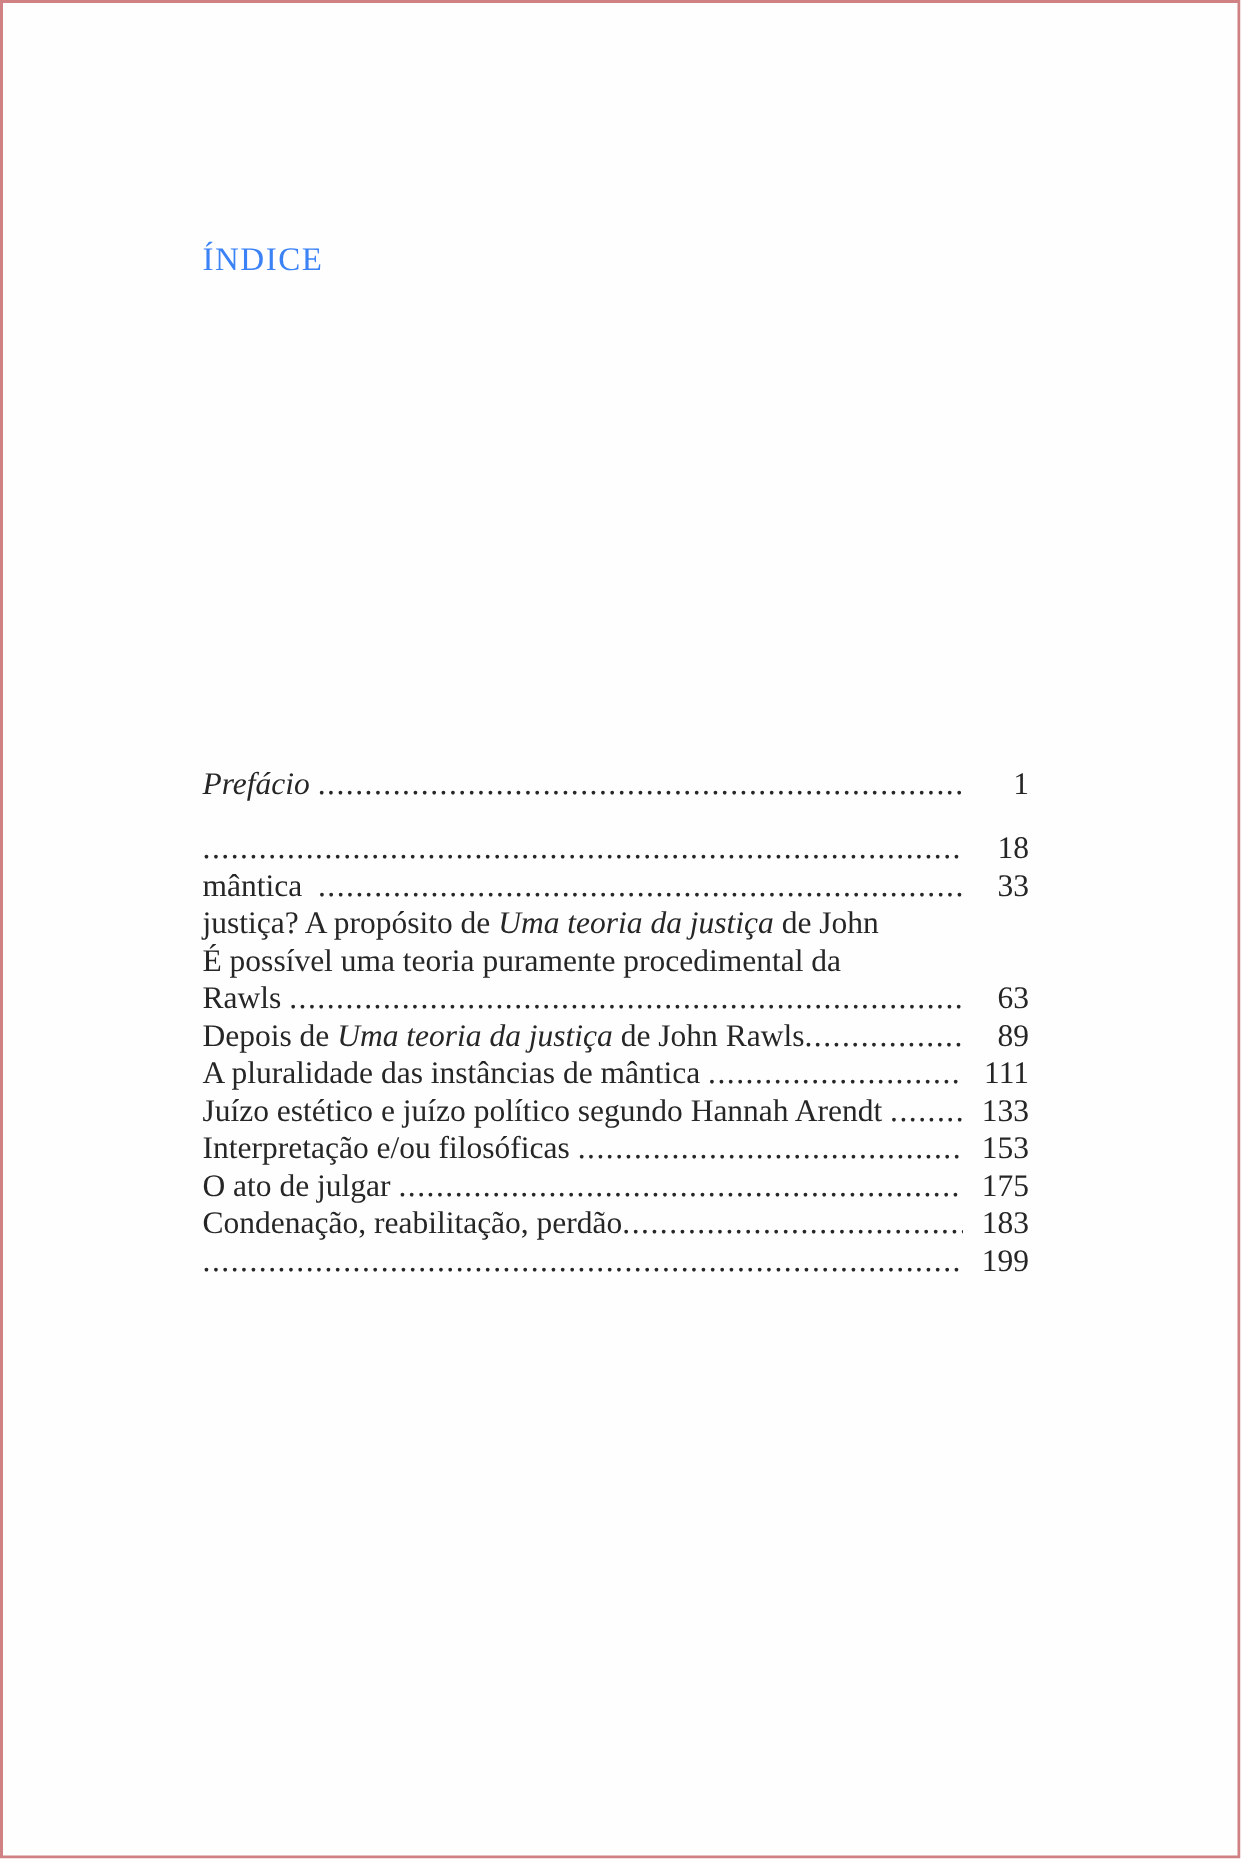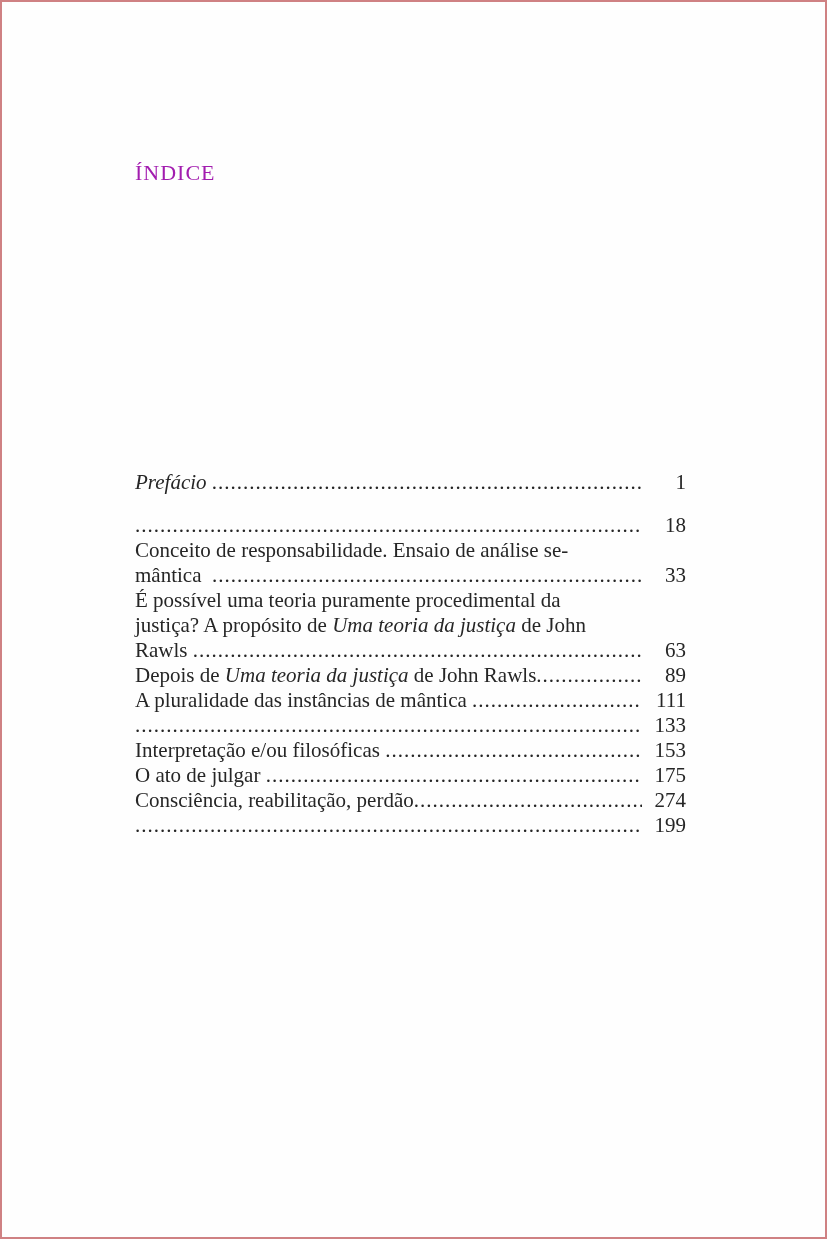"ÍNDICE" .title { color: #a21caf -> #3b82f6 }
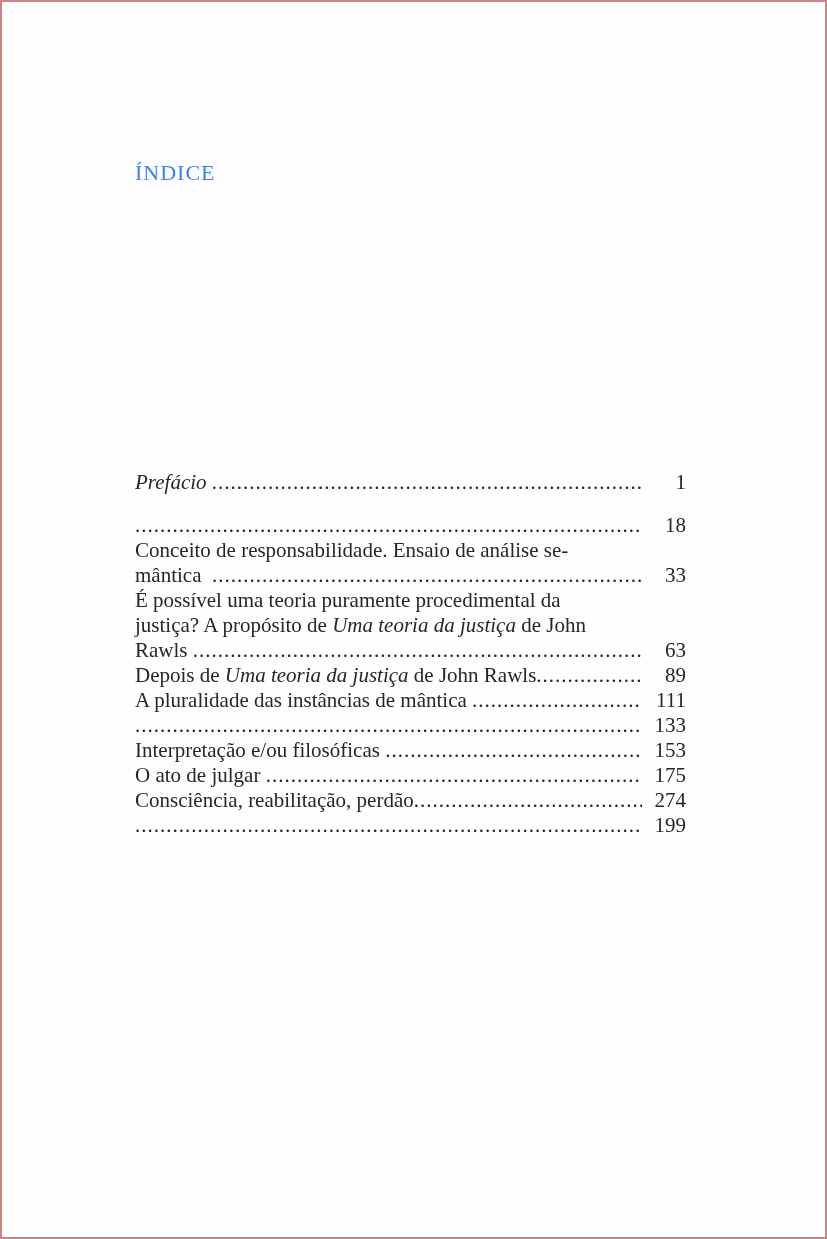"Prefácio" .toc-row.gap-after { margin-top: none -> 40px }
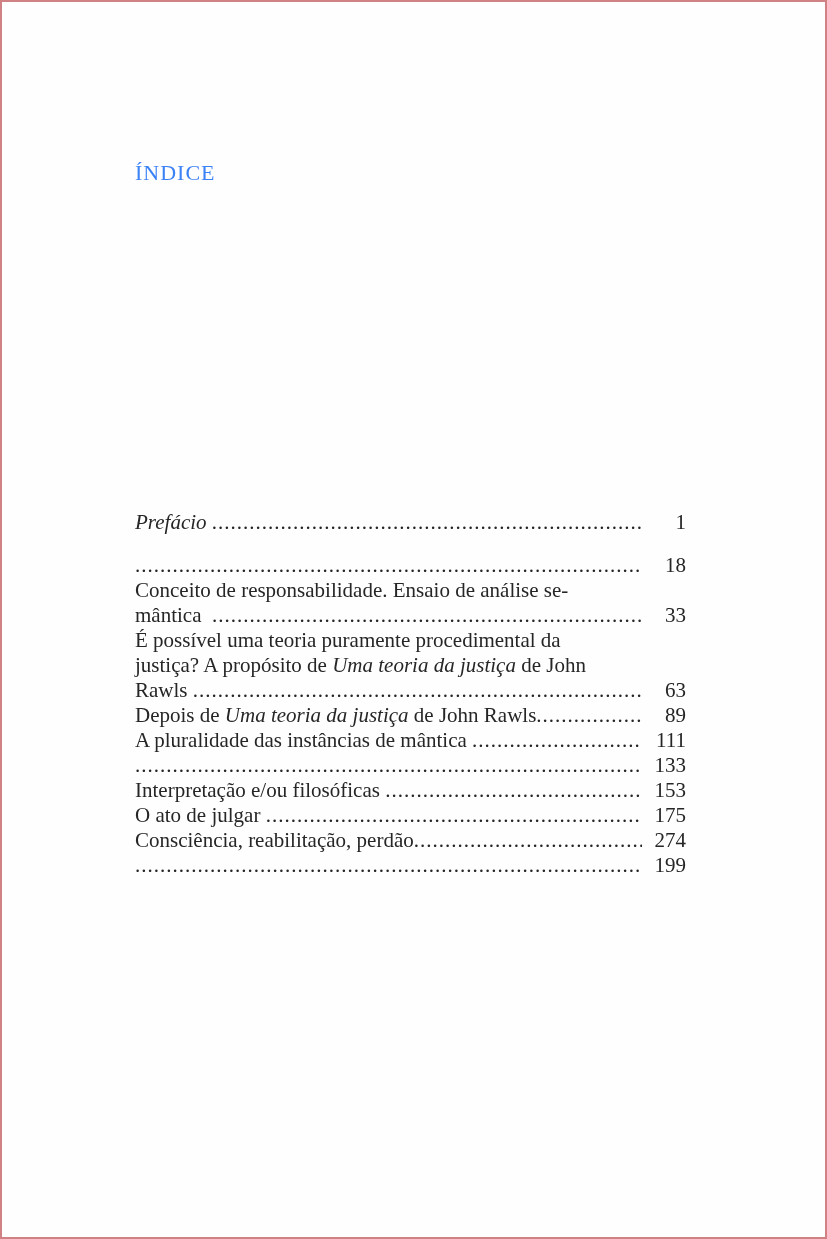"Conceito de responsabilidade. Ensaio de" div.toc-row { html: <div> <span><span>Conceito de responsabilidade. Ensaio de análise se-</span></span> </div> -> none }
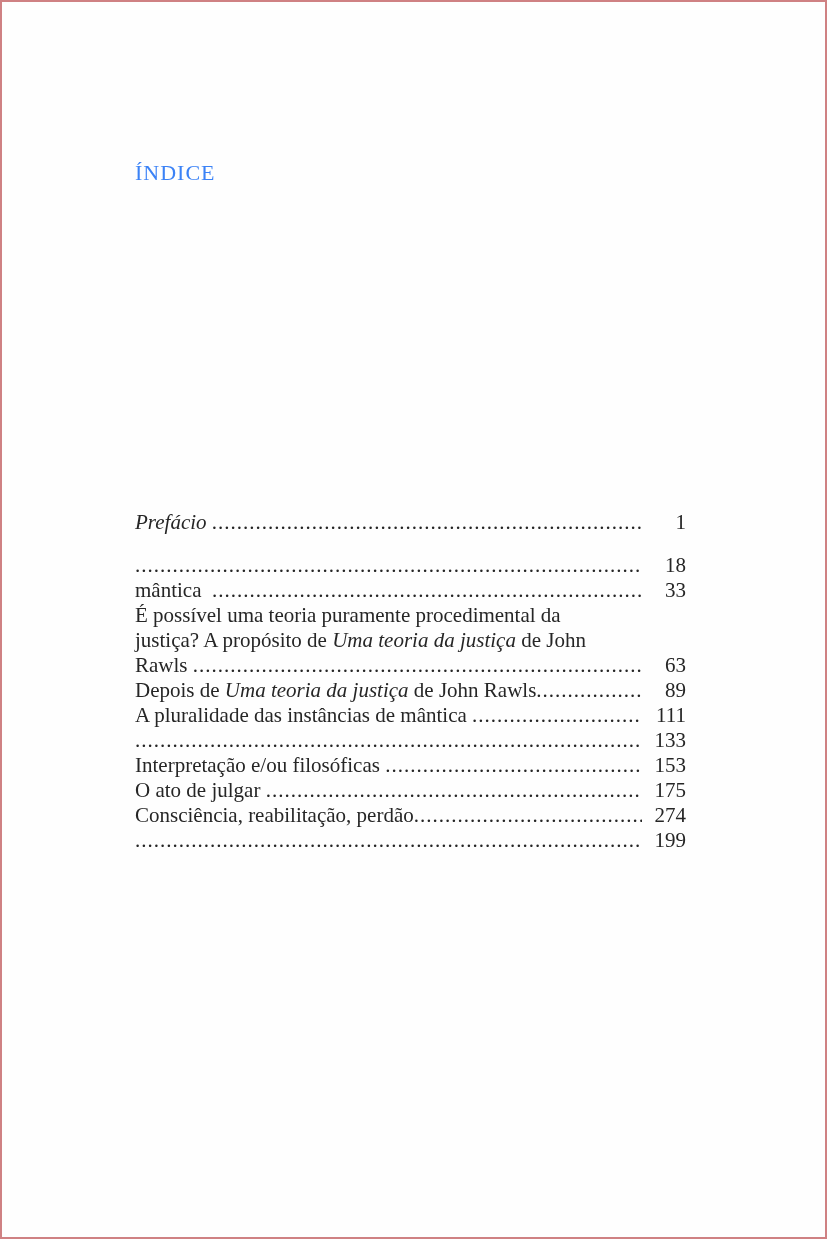"É possível uma teoria puramente" div.toc-row { order: before "justiça? A propósito de Uma" -> after "justiça? A propósito de Uma" }
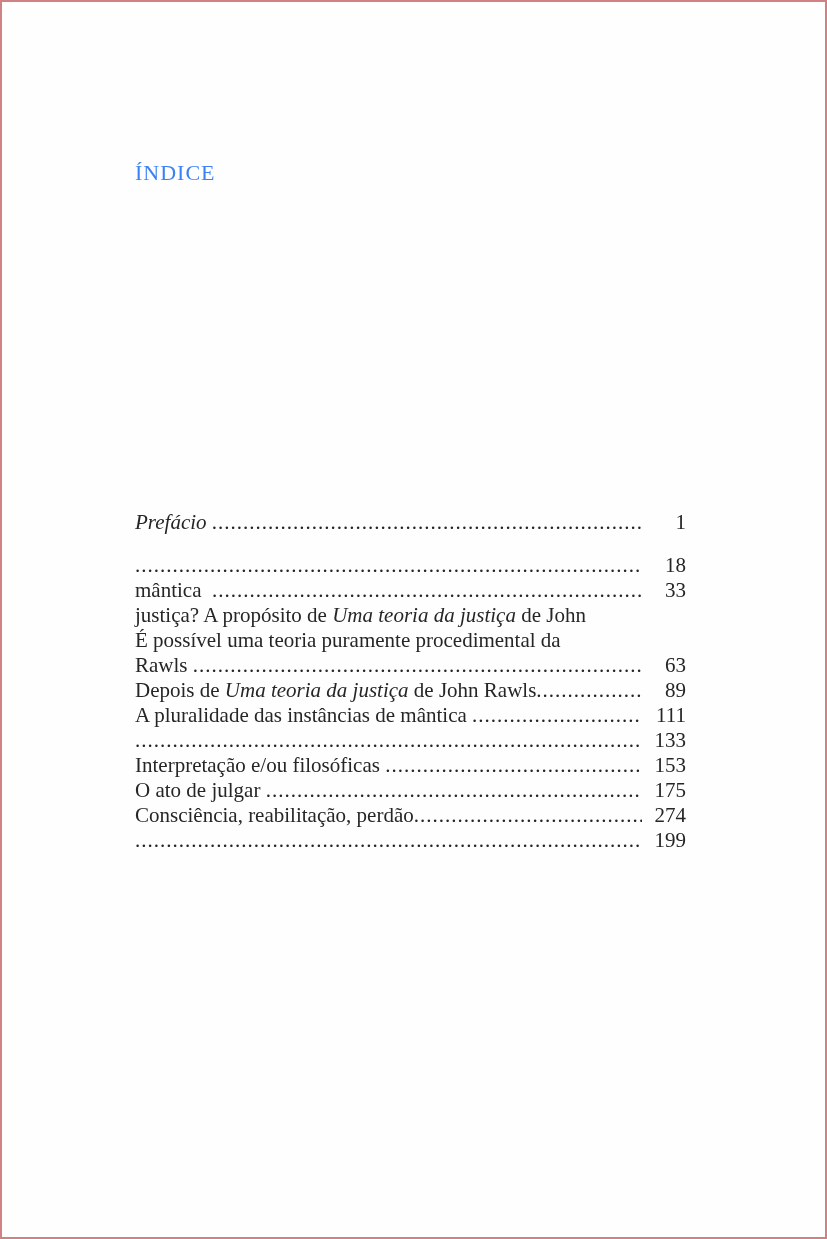"Juízo estético e juízo político" span.toc-text { html: none -> <span><span>Juízo estético e juízo político segundo Hannah Arendt </span></span> }
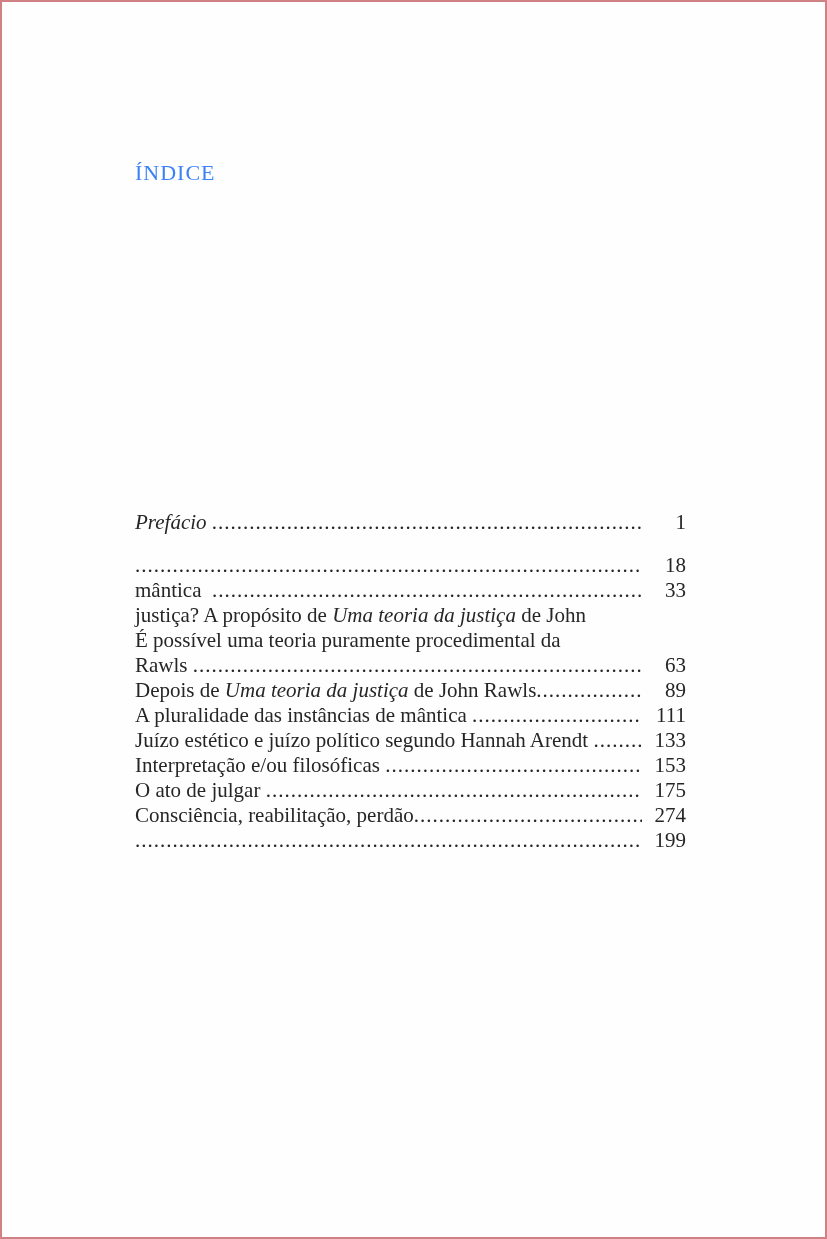"Consciência, reabilitação, perdão" span { text: Consciência -> Condenação }
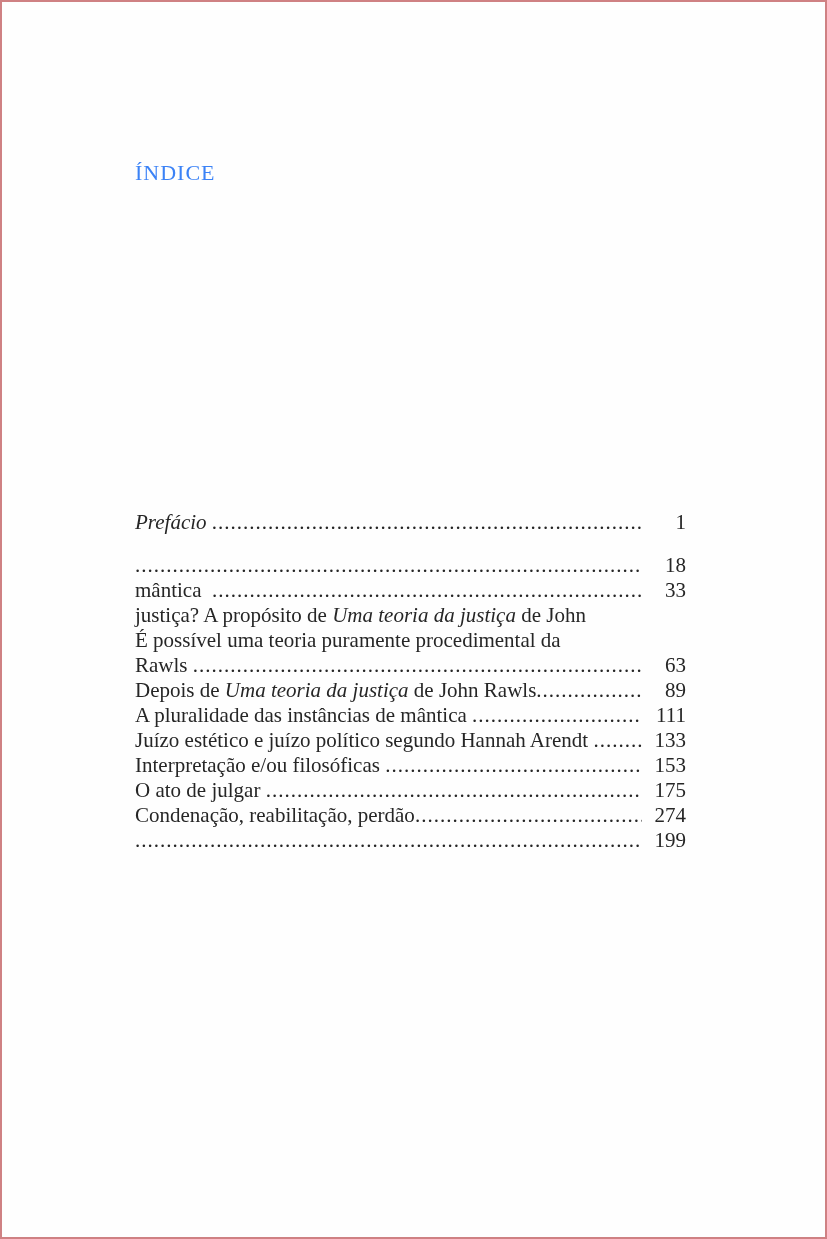"274" span.toc-page { text: 274 -> 183 }
